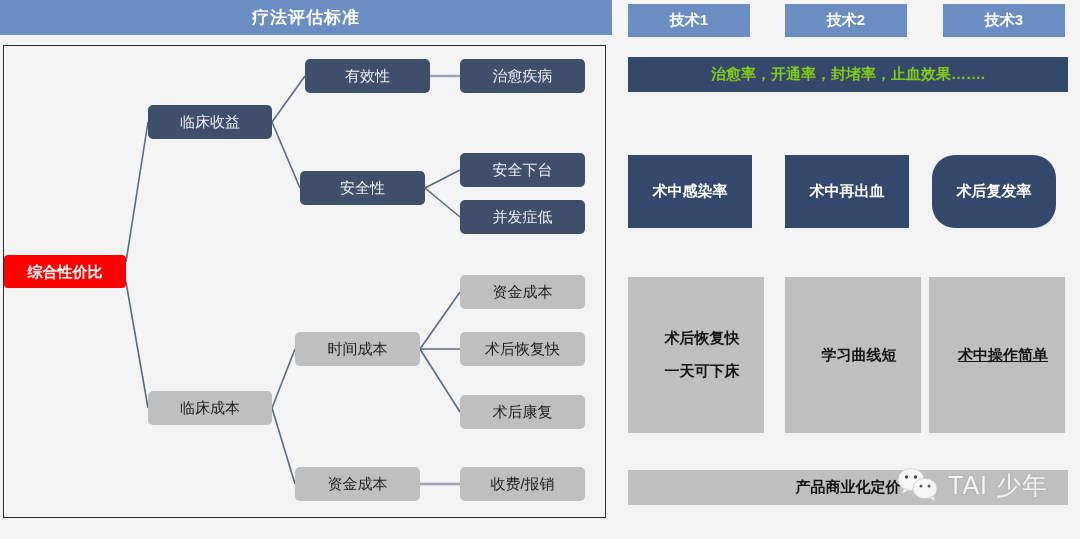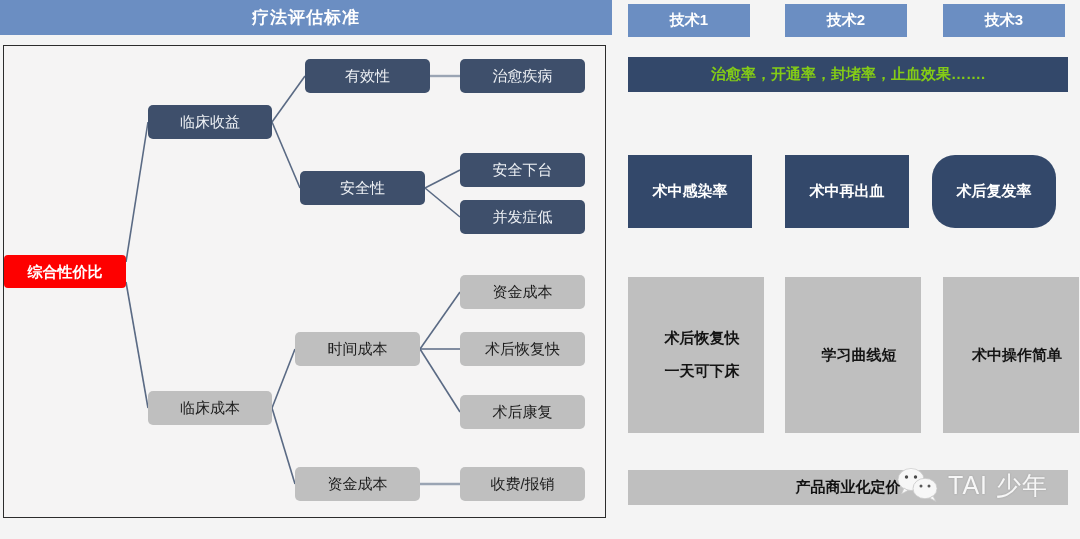"术中操作简单" div.benefit-box { left: 331px -> 317px; text-decoration: none -> underline }
